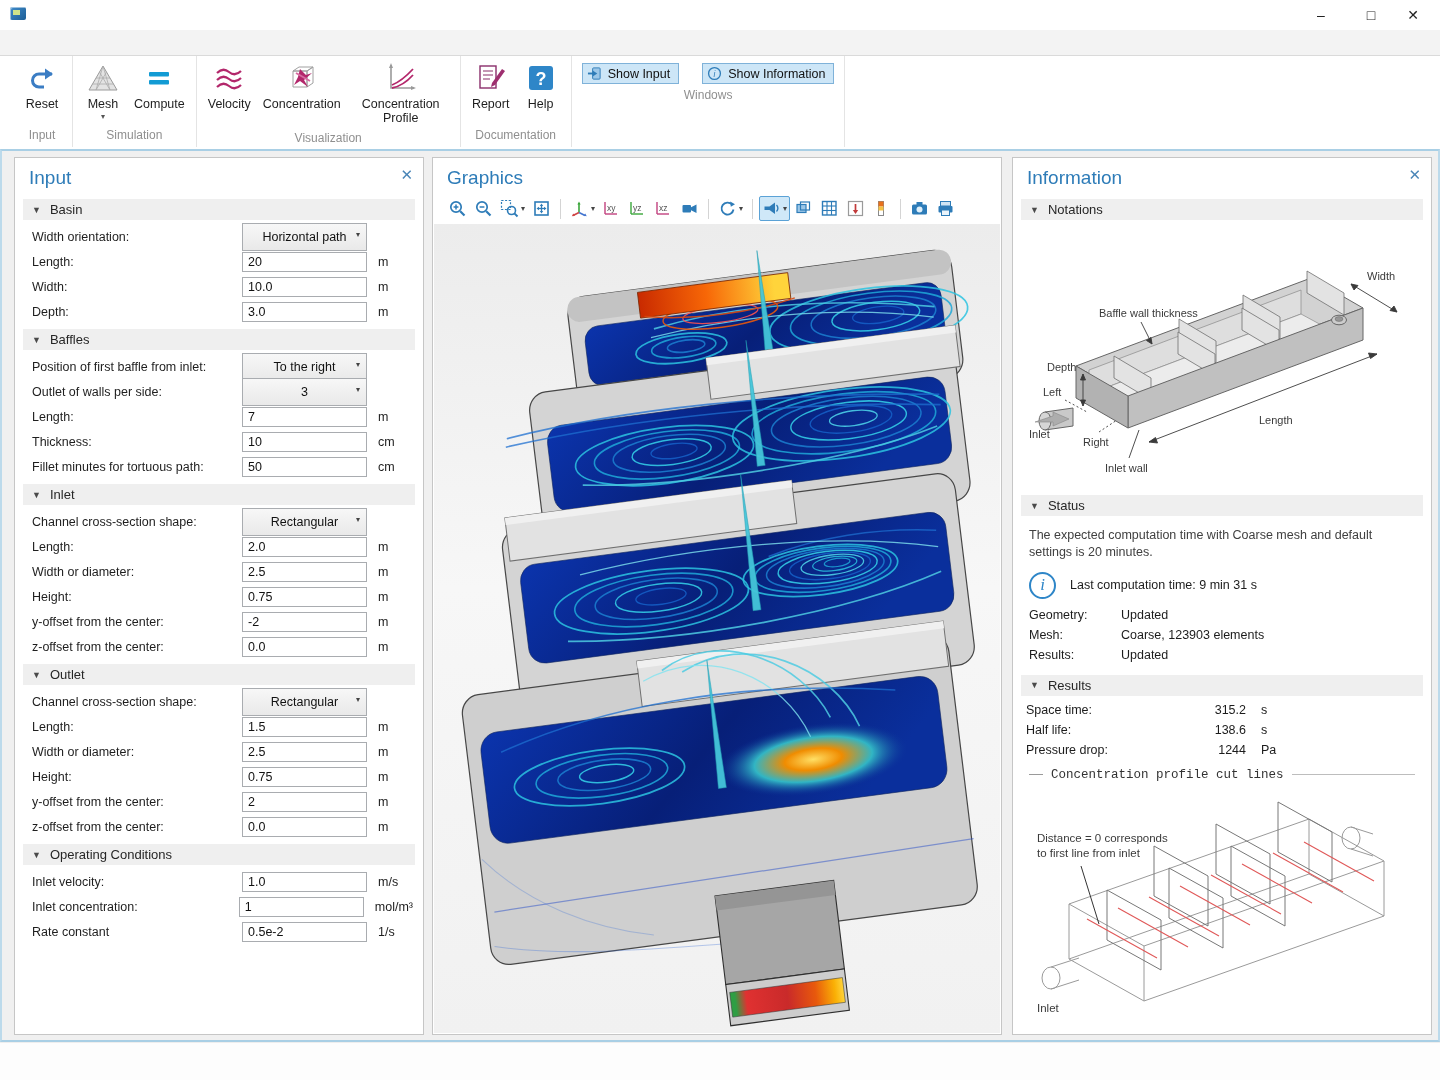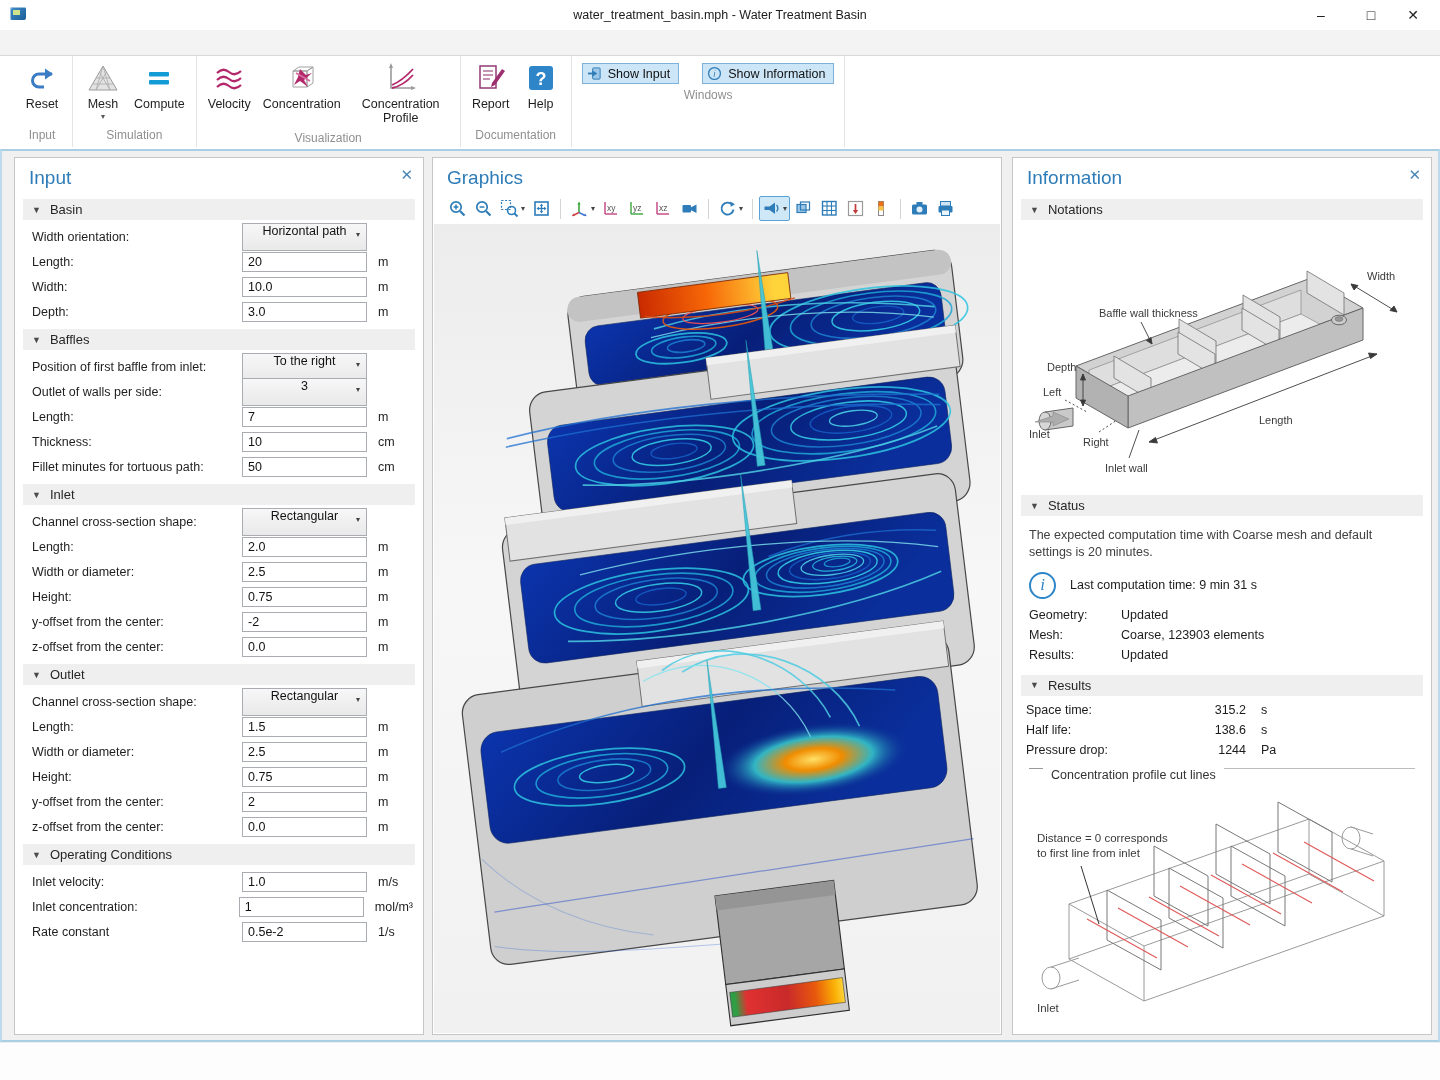"water_treatment_basin.mph - Water" div { html: <div>water_treatment_basin.mph - Water Treatment Basin</div> -> none }
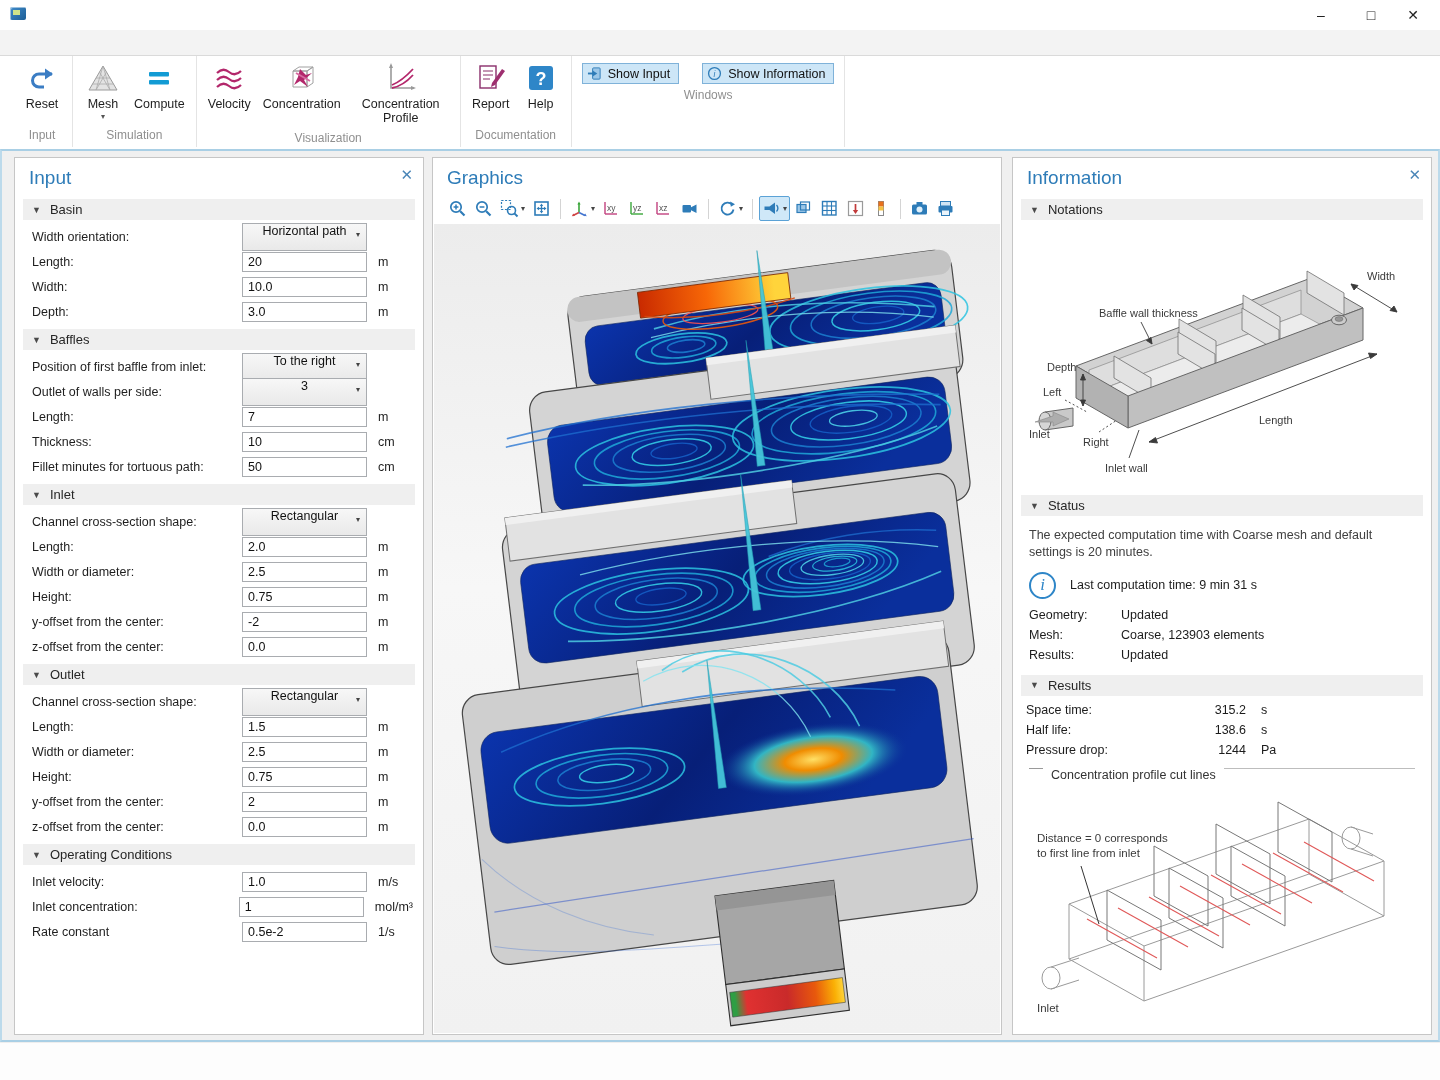"Horizontal path" .selbox { align-items: none -> center }
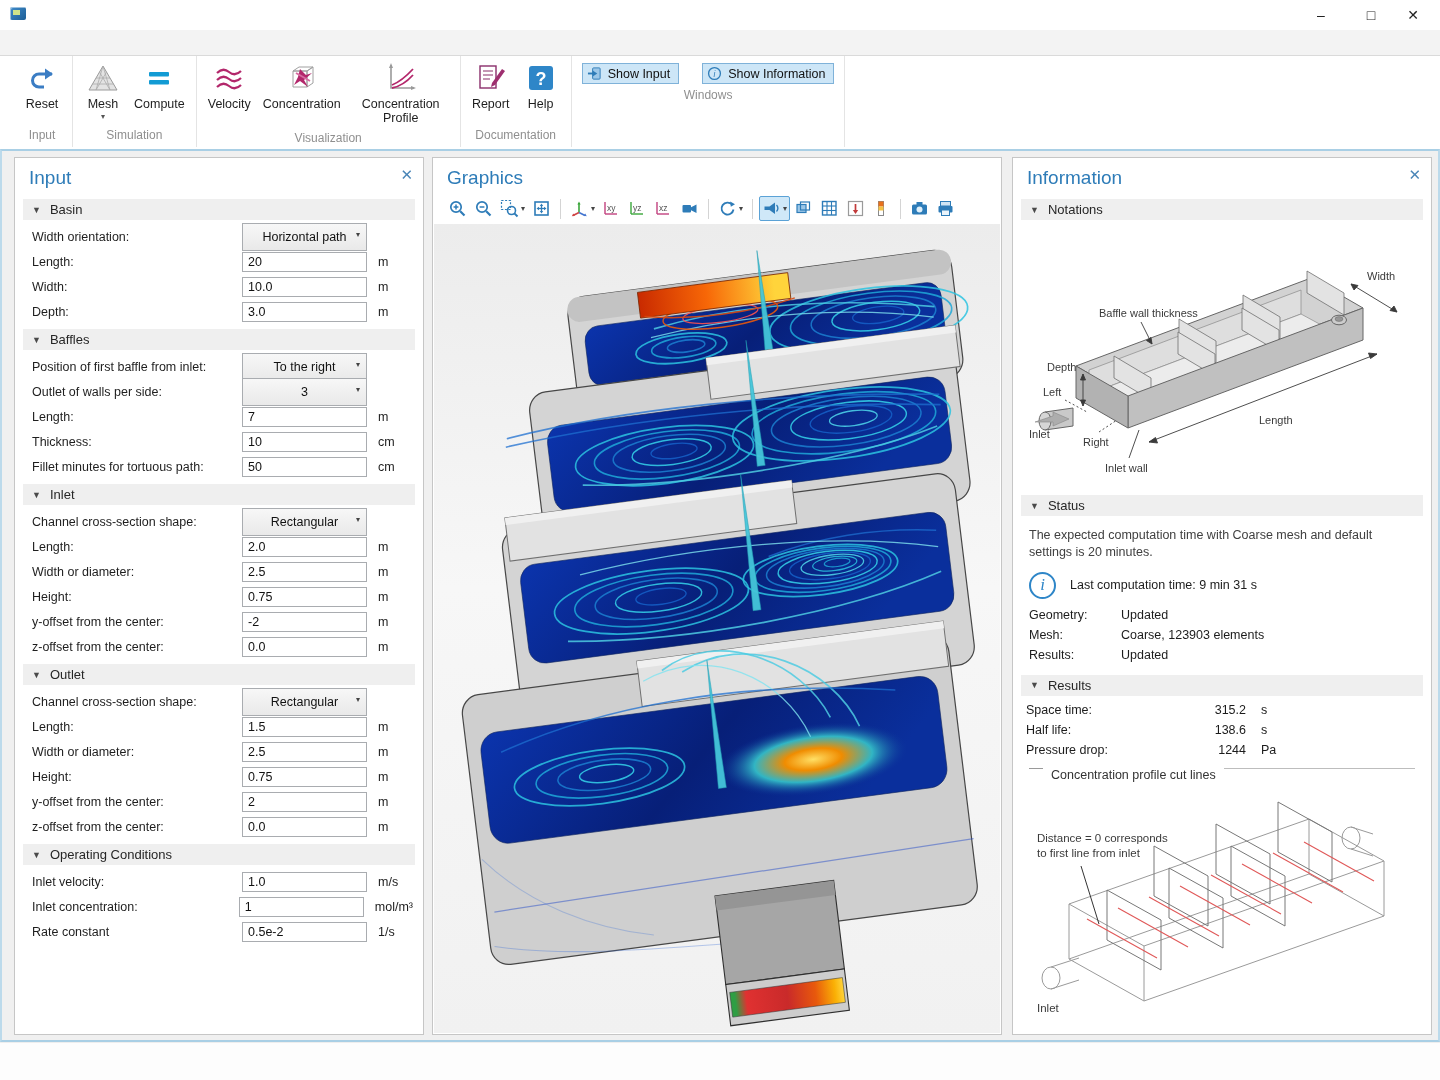"Concentration profile cut lines" #cutlegend { align-items: flex-start -> center; font-family: none -> Liberation Mono, monospace }
